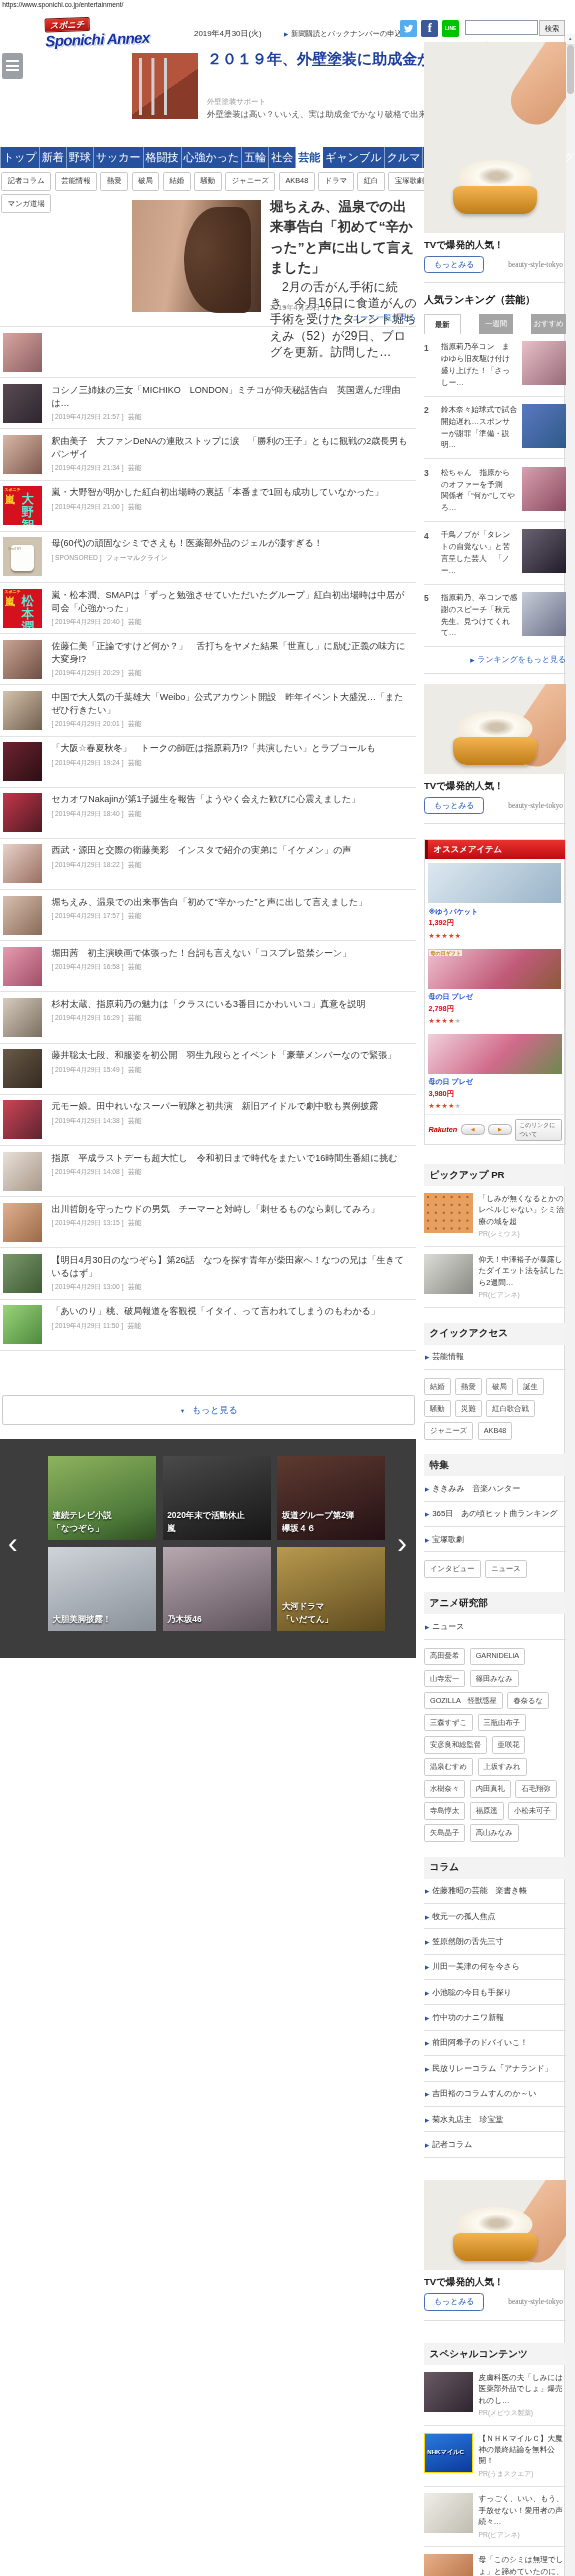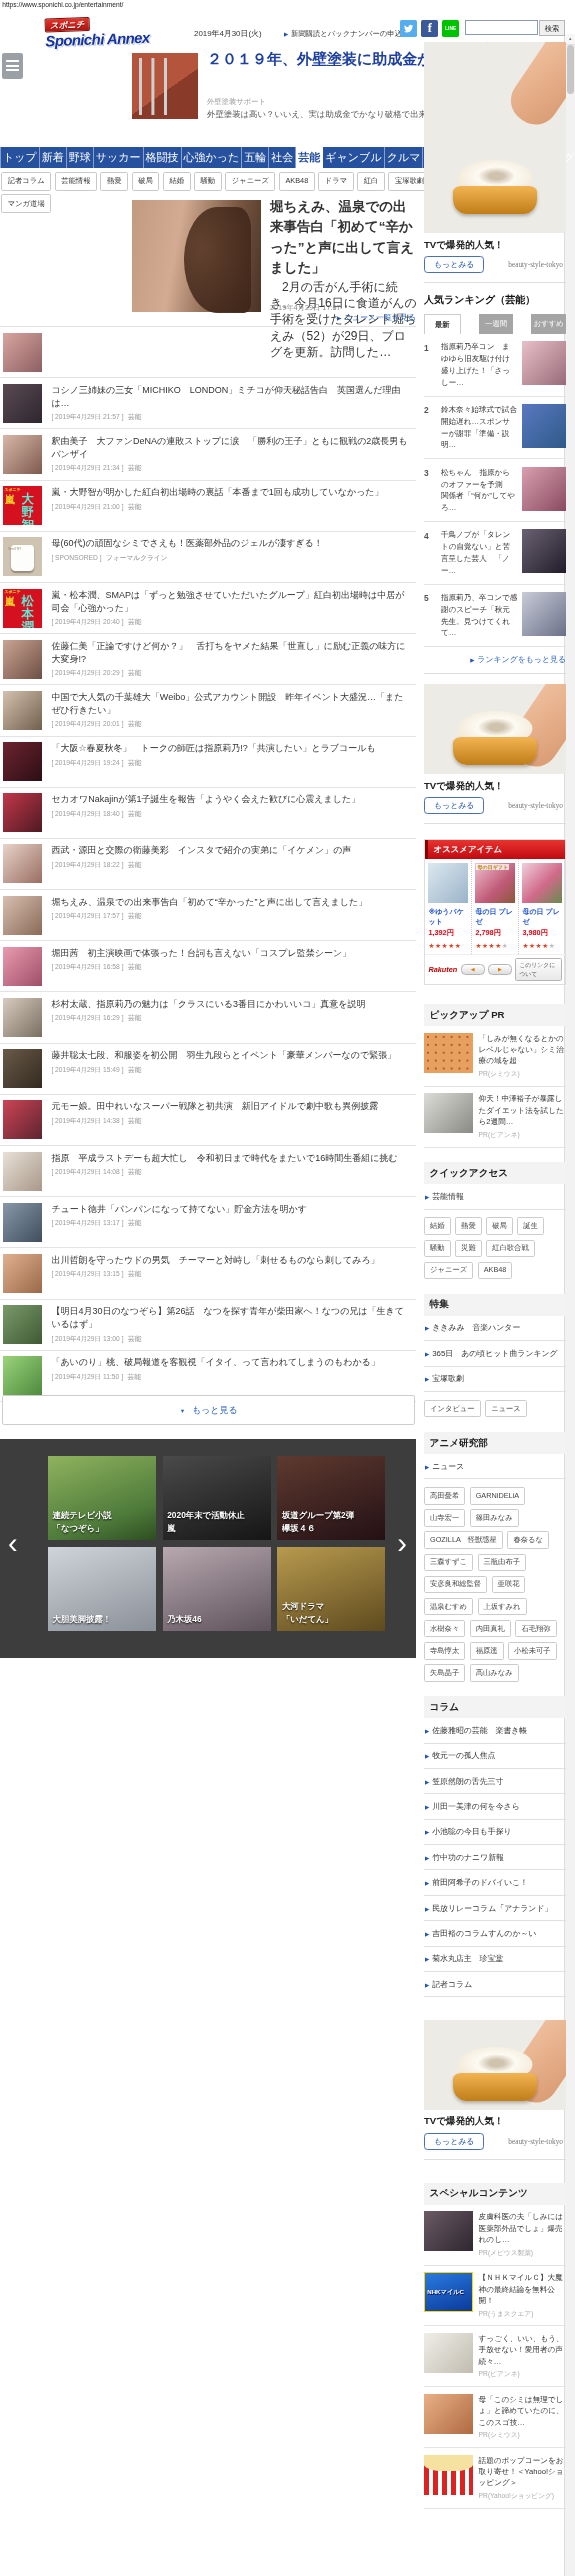"1,392円" #rkt-prods { flex-direction: none -> column }
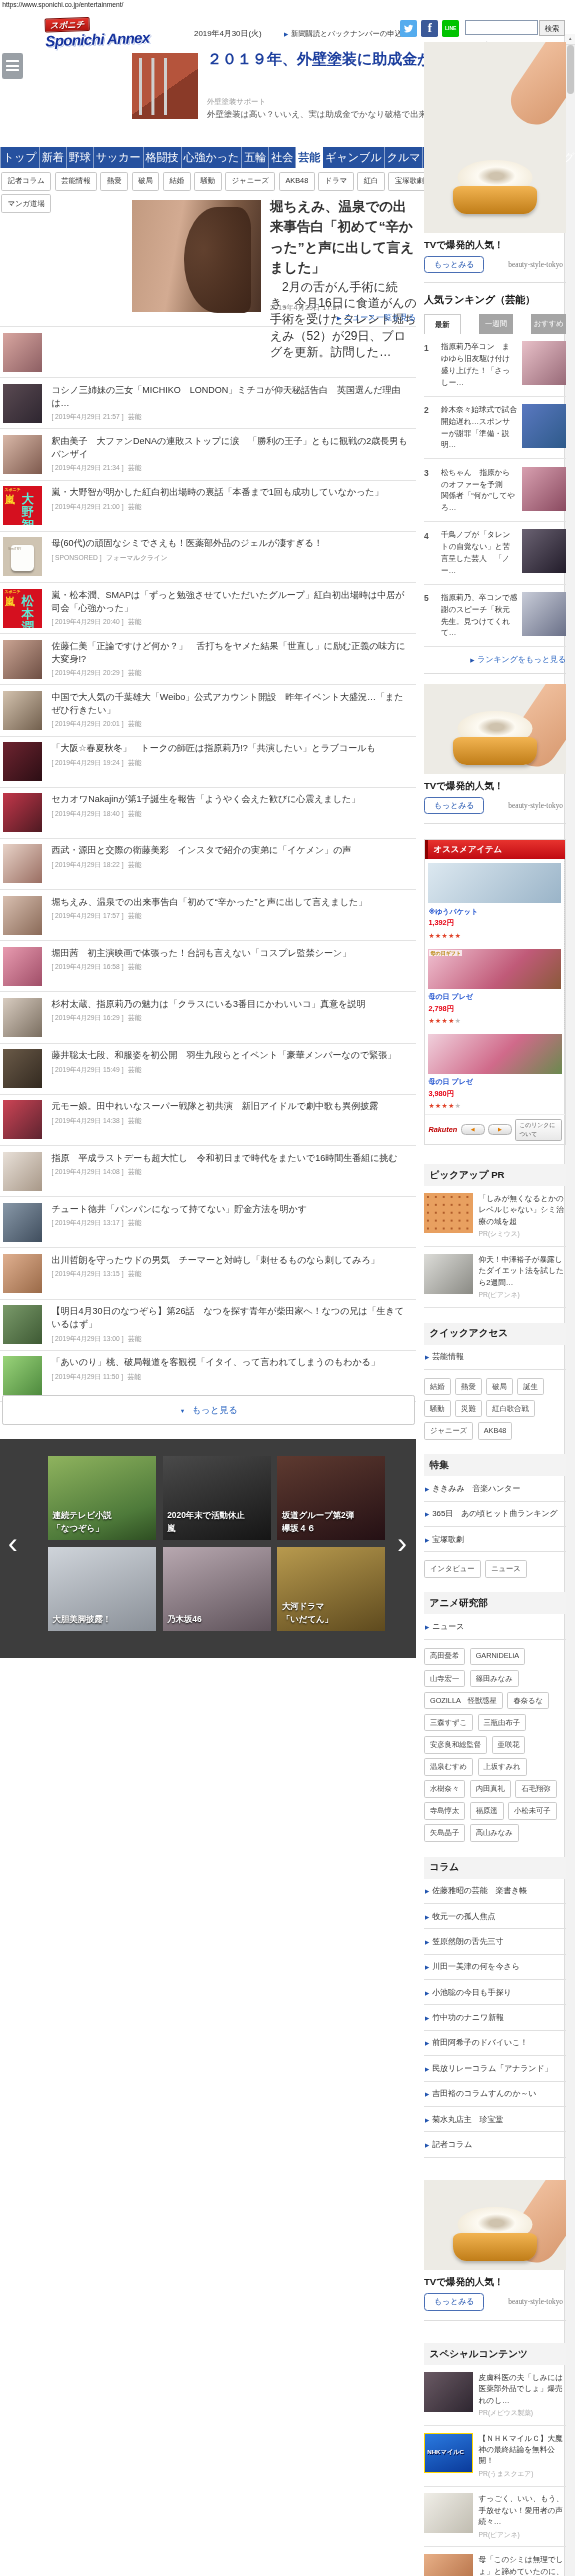"チュート徳井「パンパンになって持てない」貯金方法を明かす" div.news-item { html: <div> <div></div> <div> <div>チュート徳井「パンパンになって持てない」貯金方法を明かす</div> <div><span>[ 2019年4月29日 13:17 ]</span><span>芸能</span></div> </div> </div> -> none }
